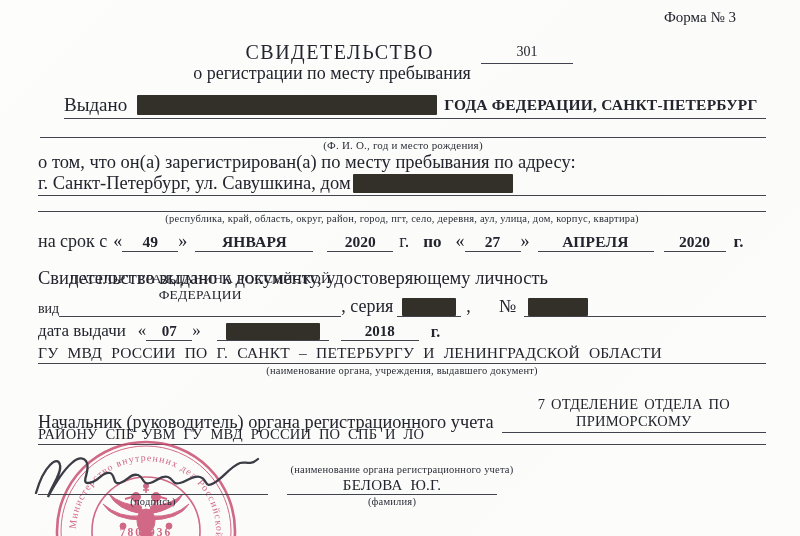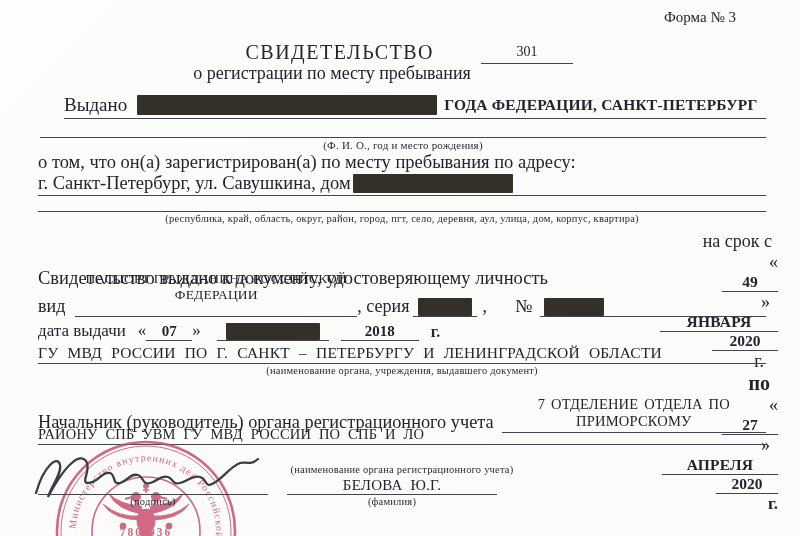"на срок с" div.abs { flex-direction: column -> none; left: 46px -> 38px }
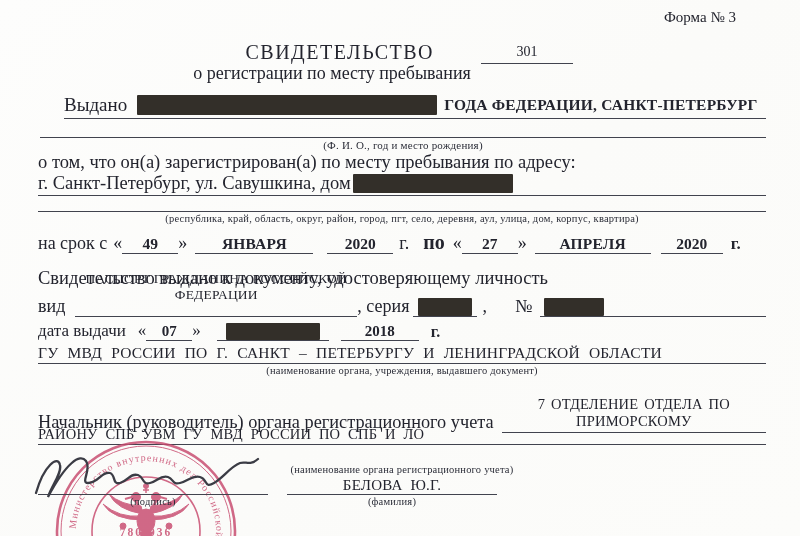"по" span.b { font-size: 20px -> 17px; margin-right: 8px -> 14px }
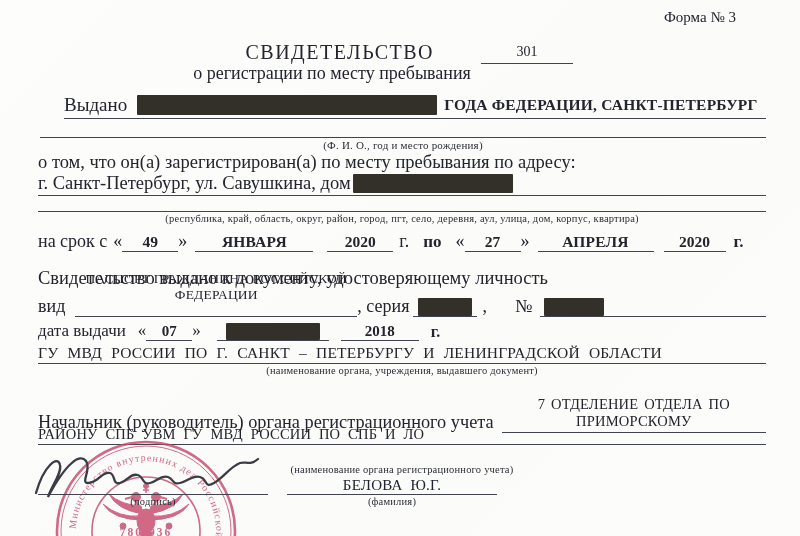"вид" span { font-size: 18px -> 14px; margin-right: 10px -> none }
